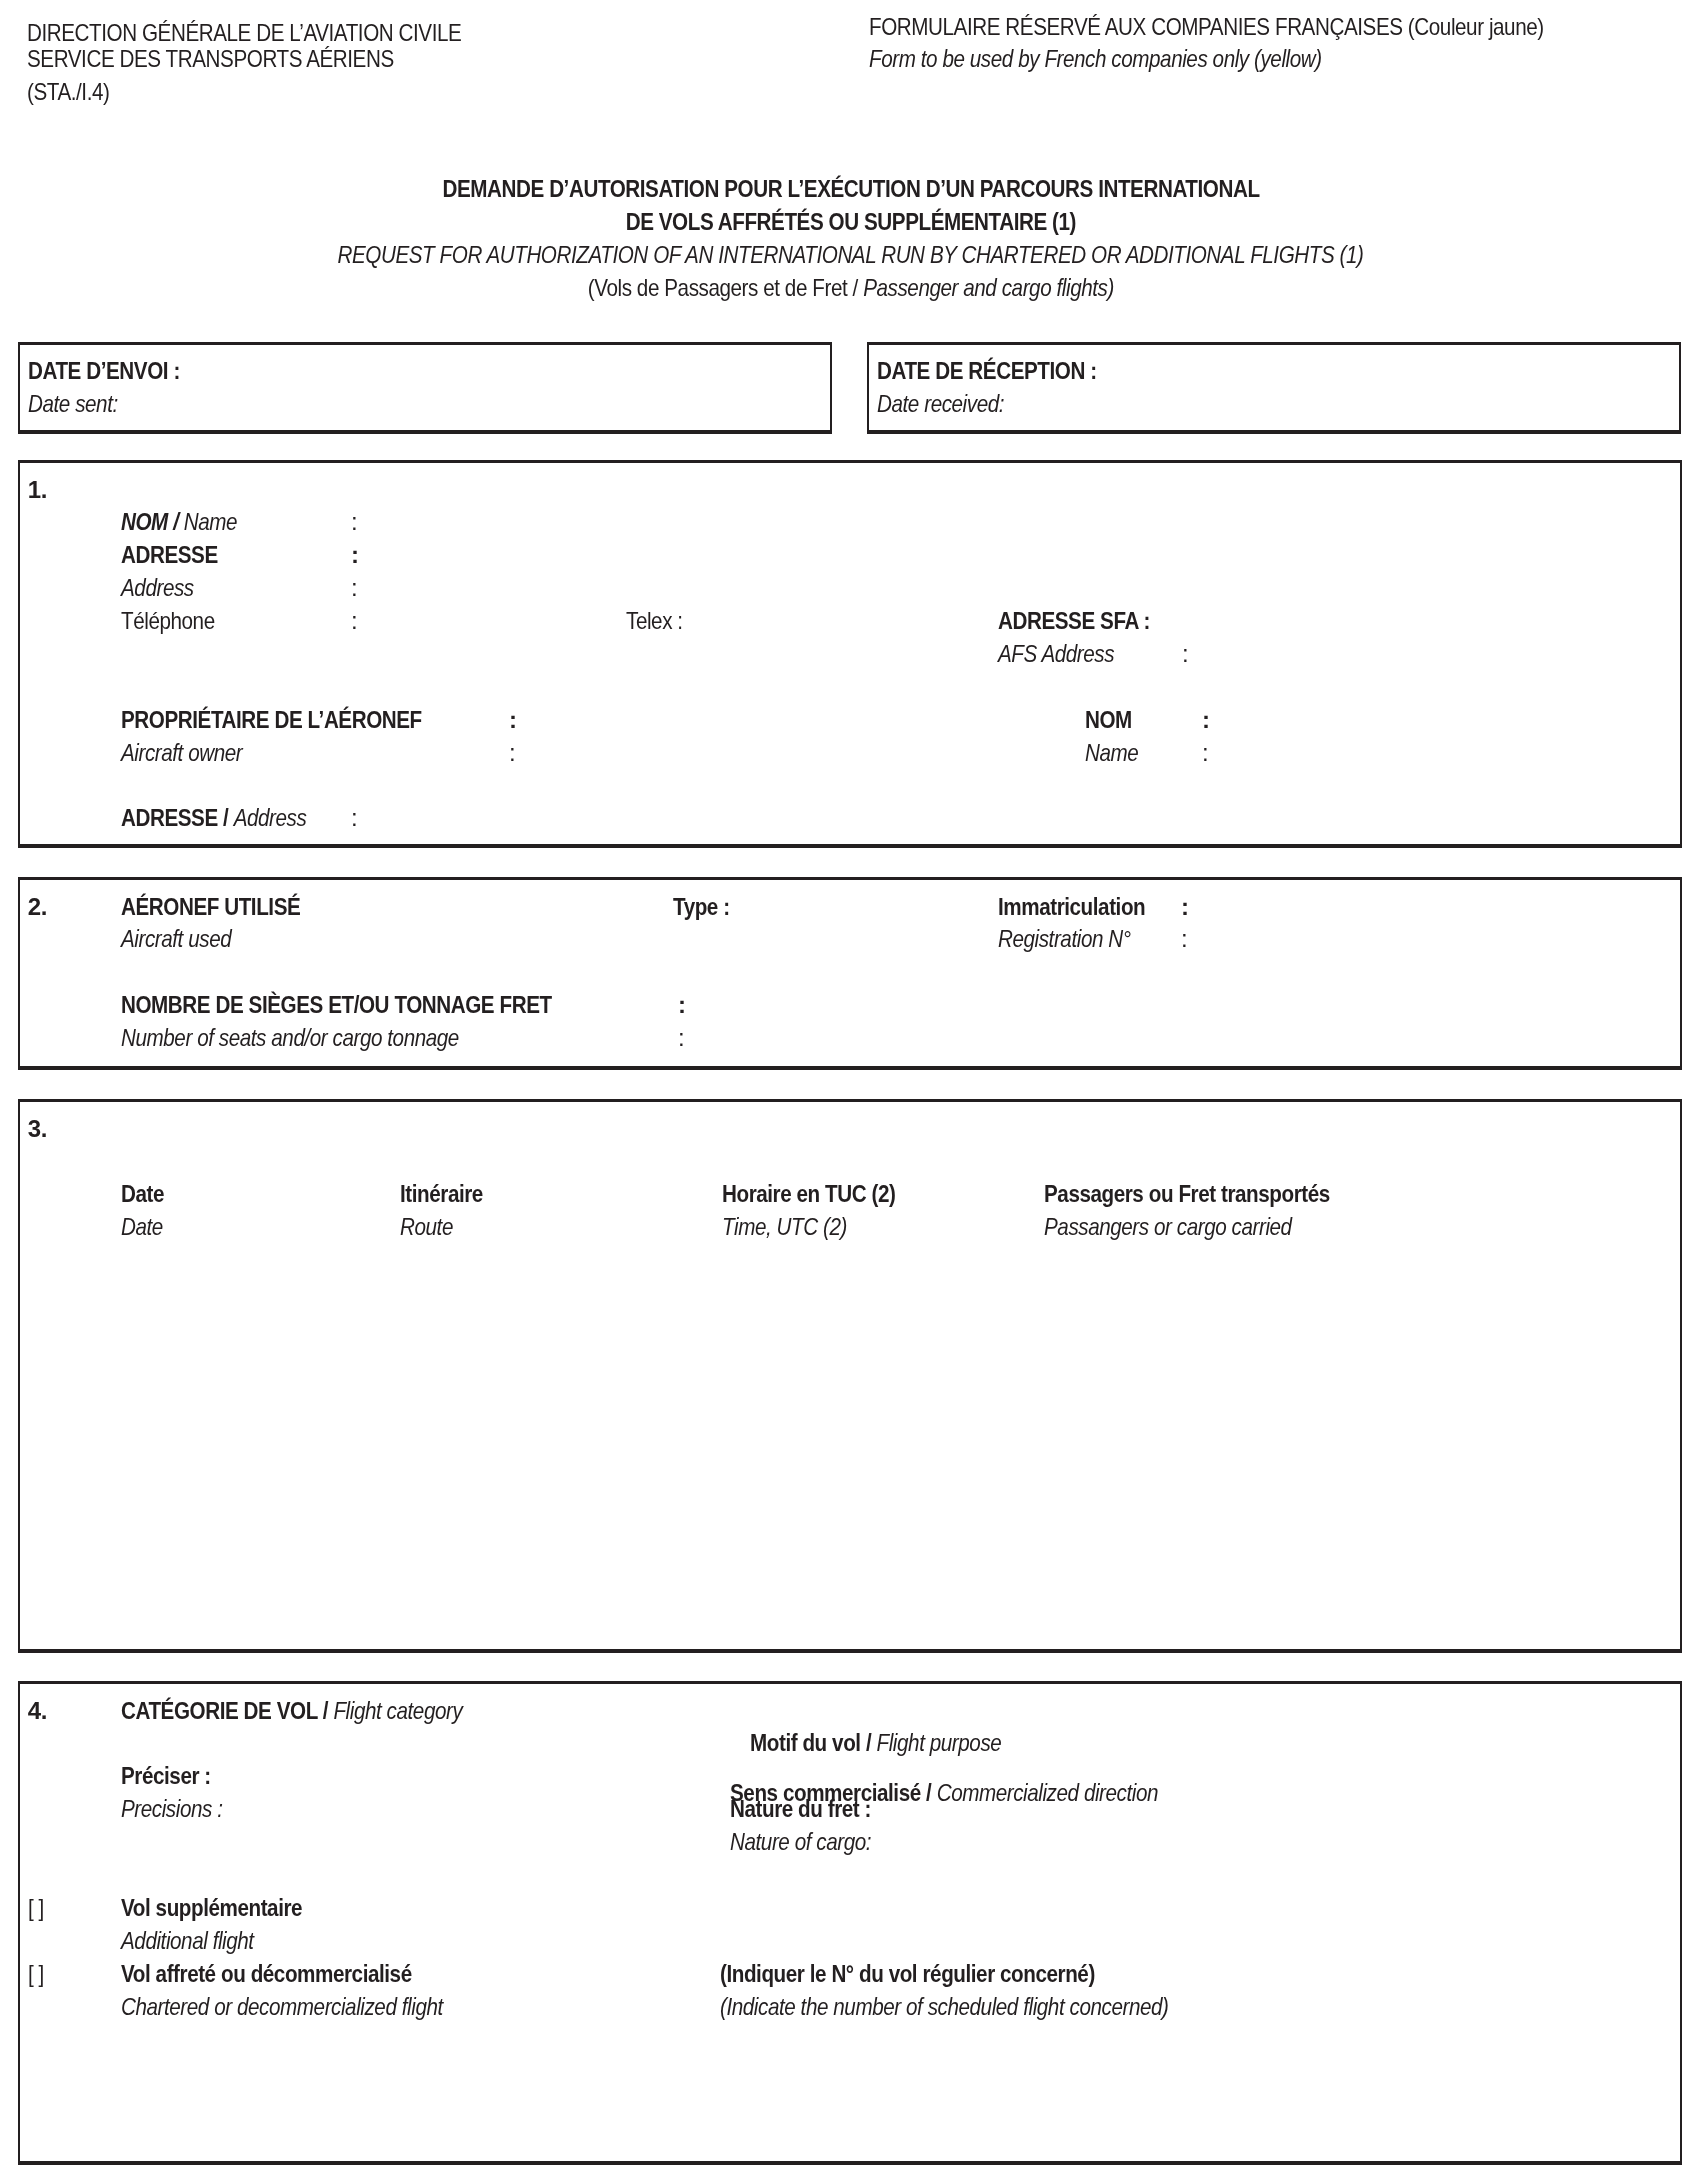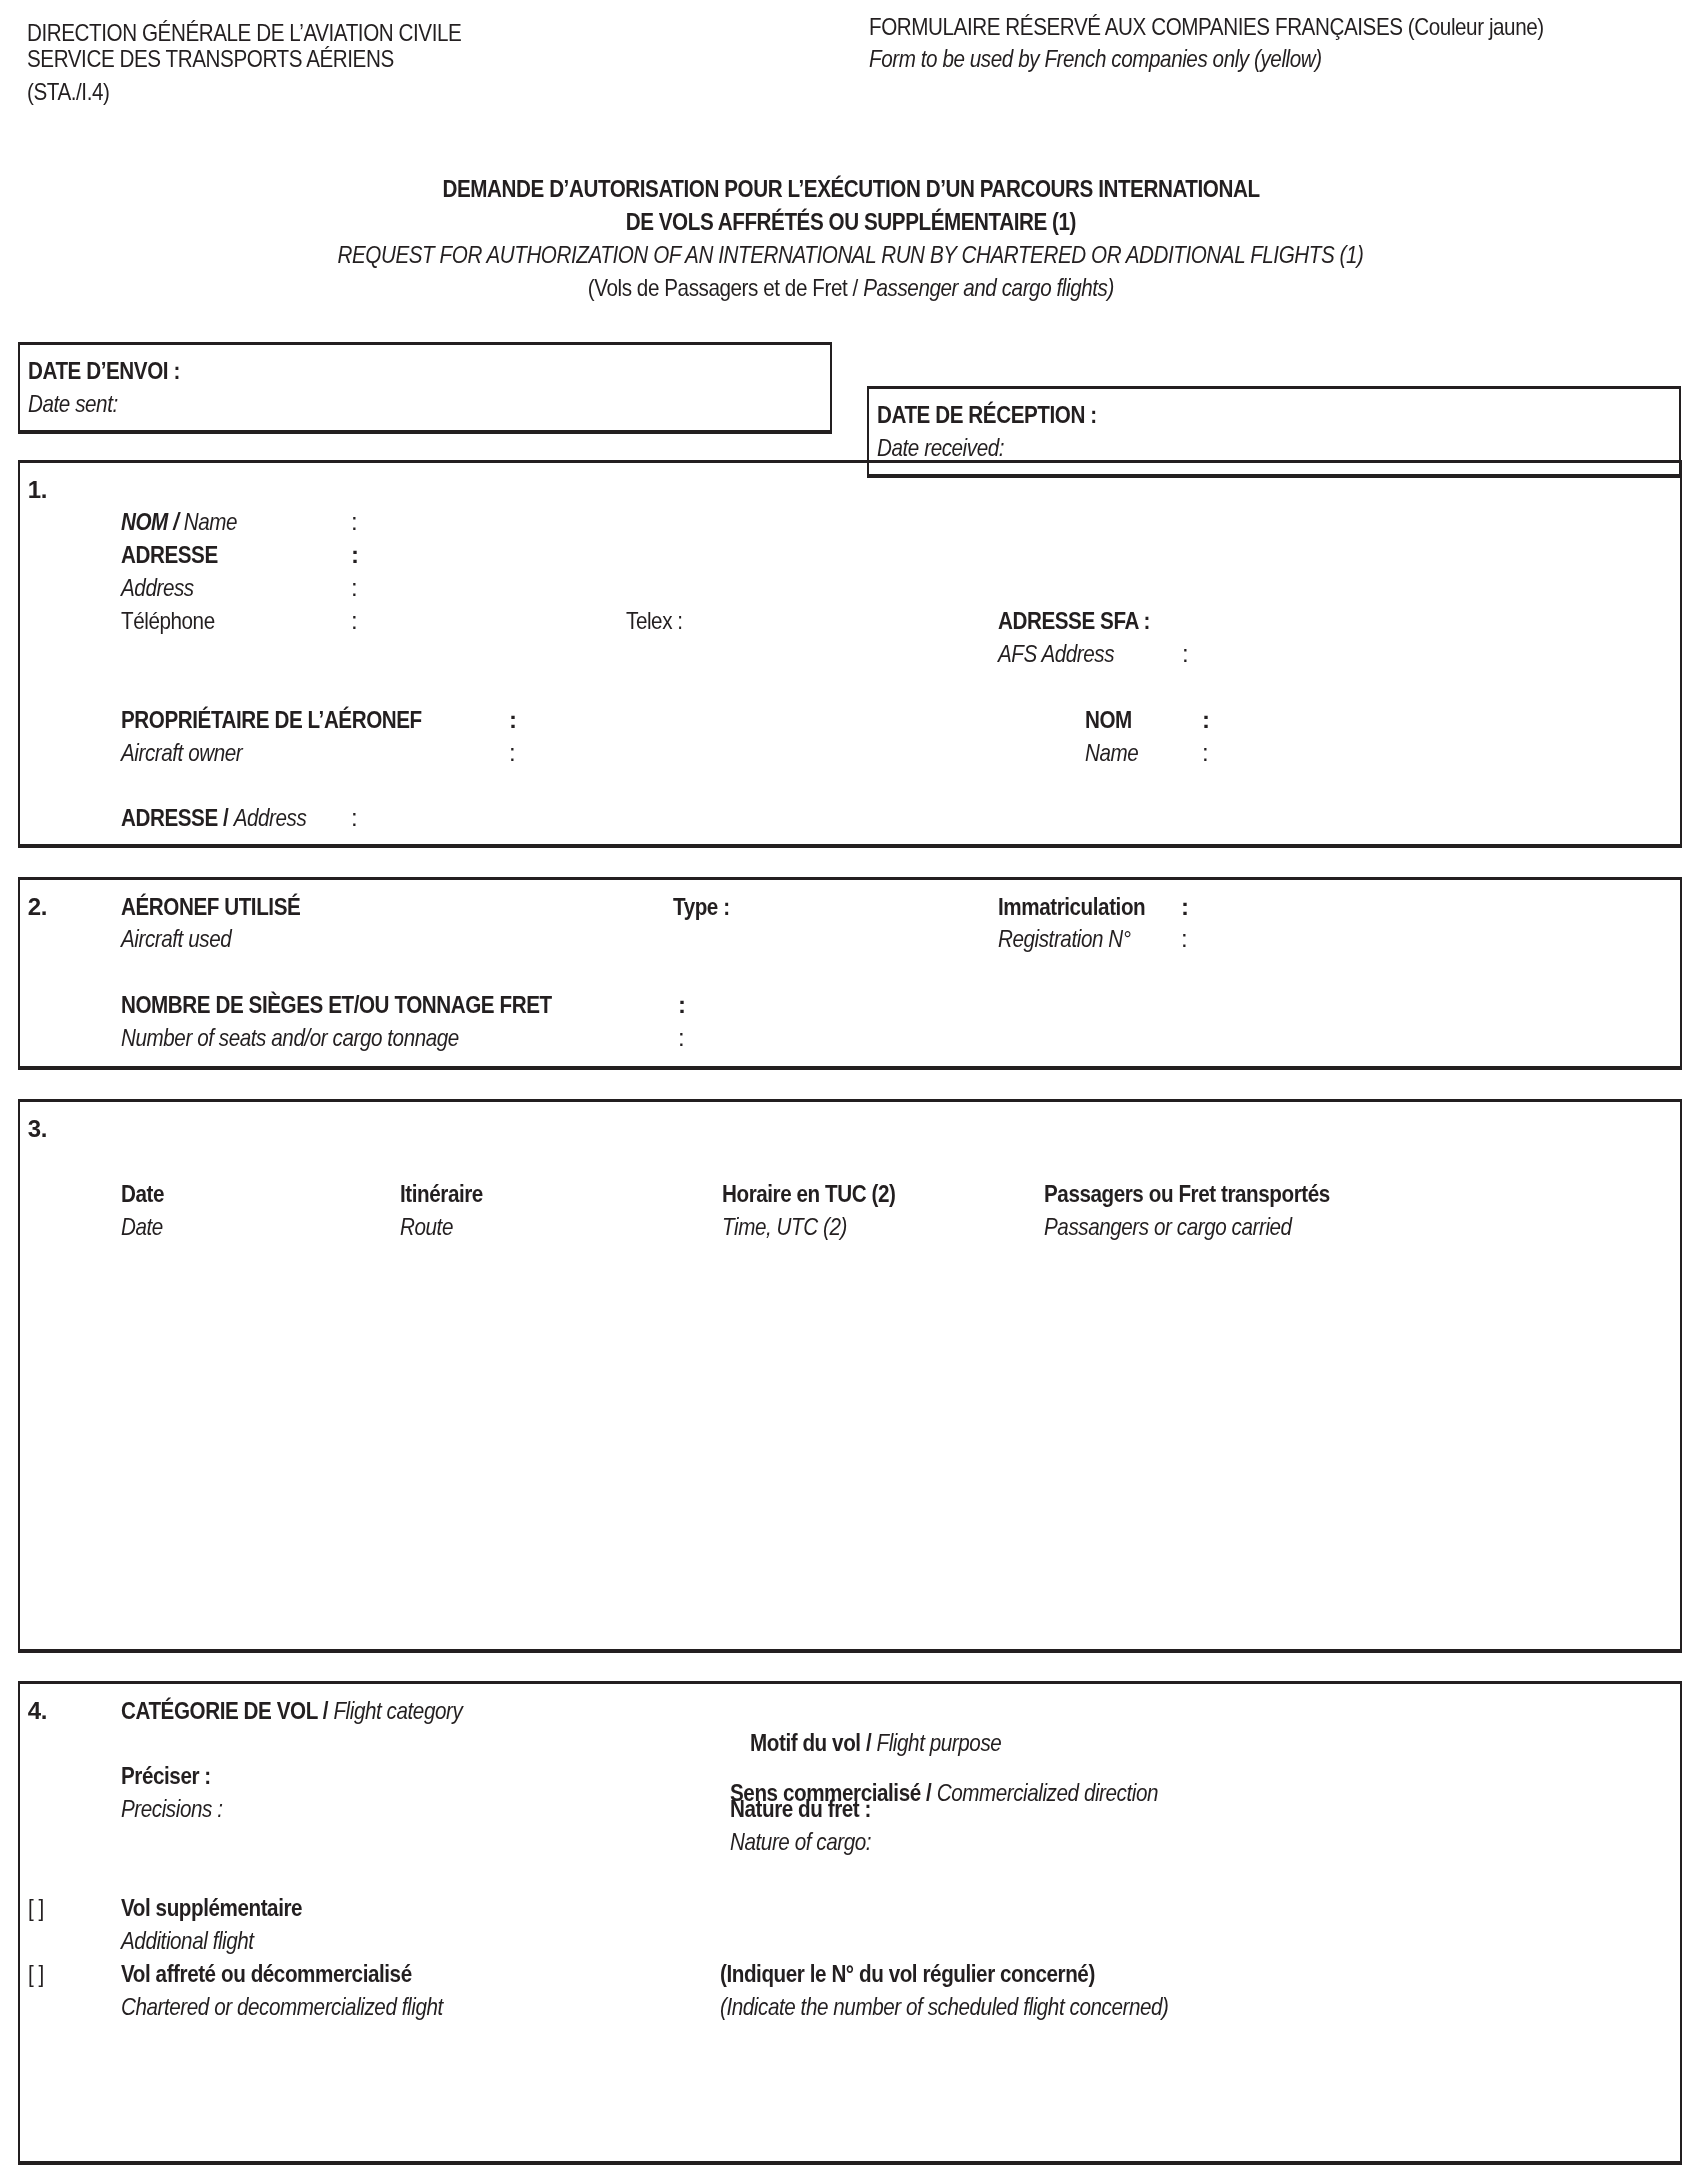"DATE DE RÉCEPTION :" div.box { margin-top: 44px -> none }
